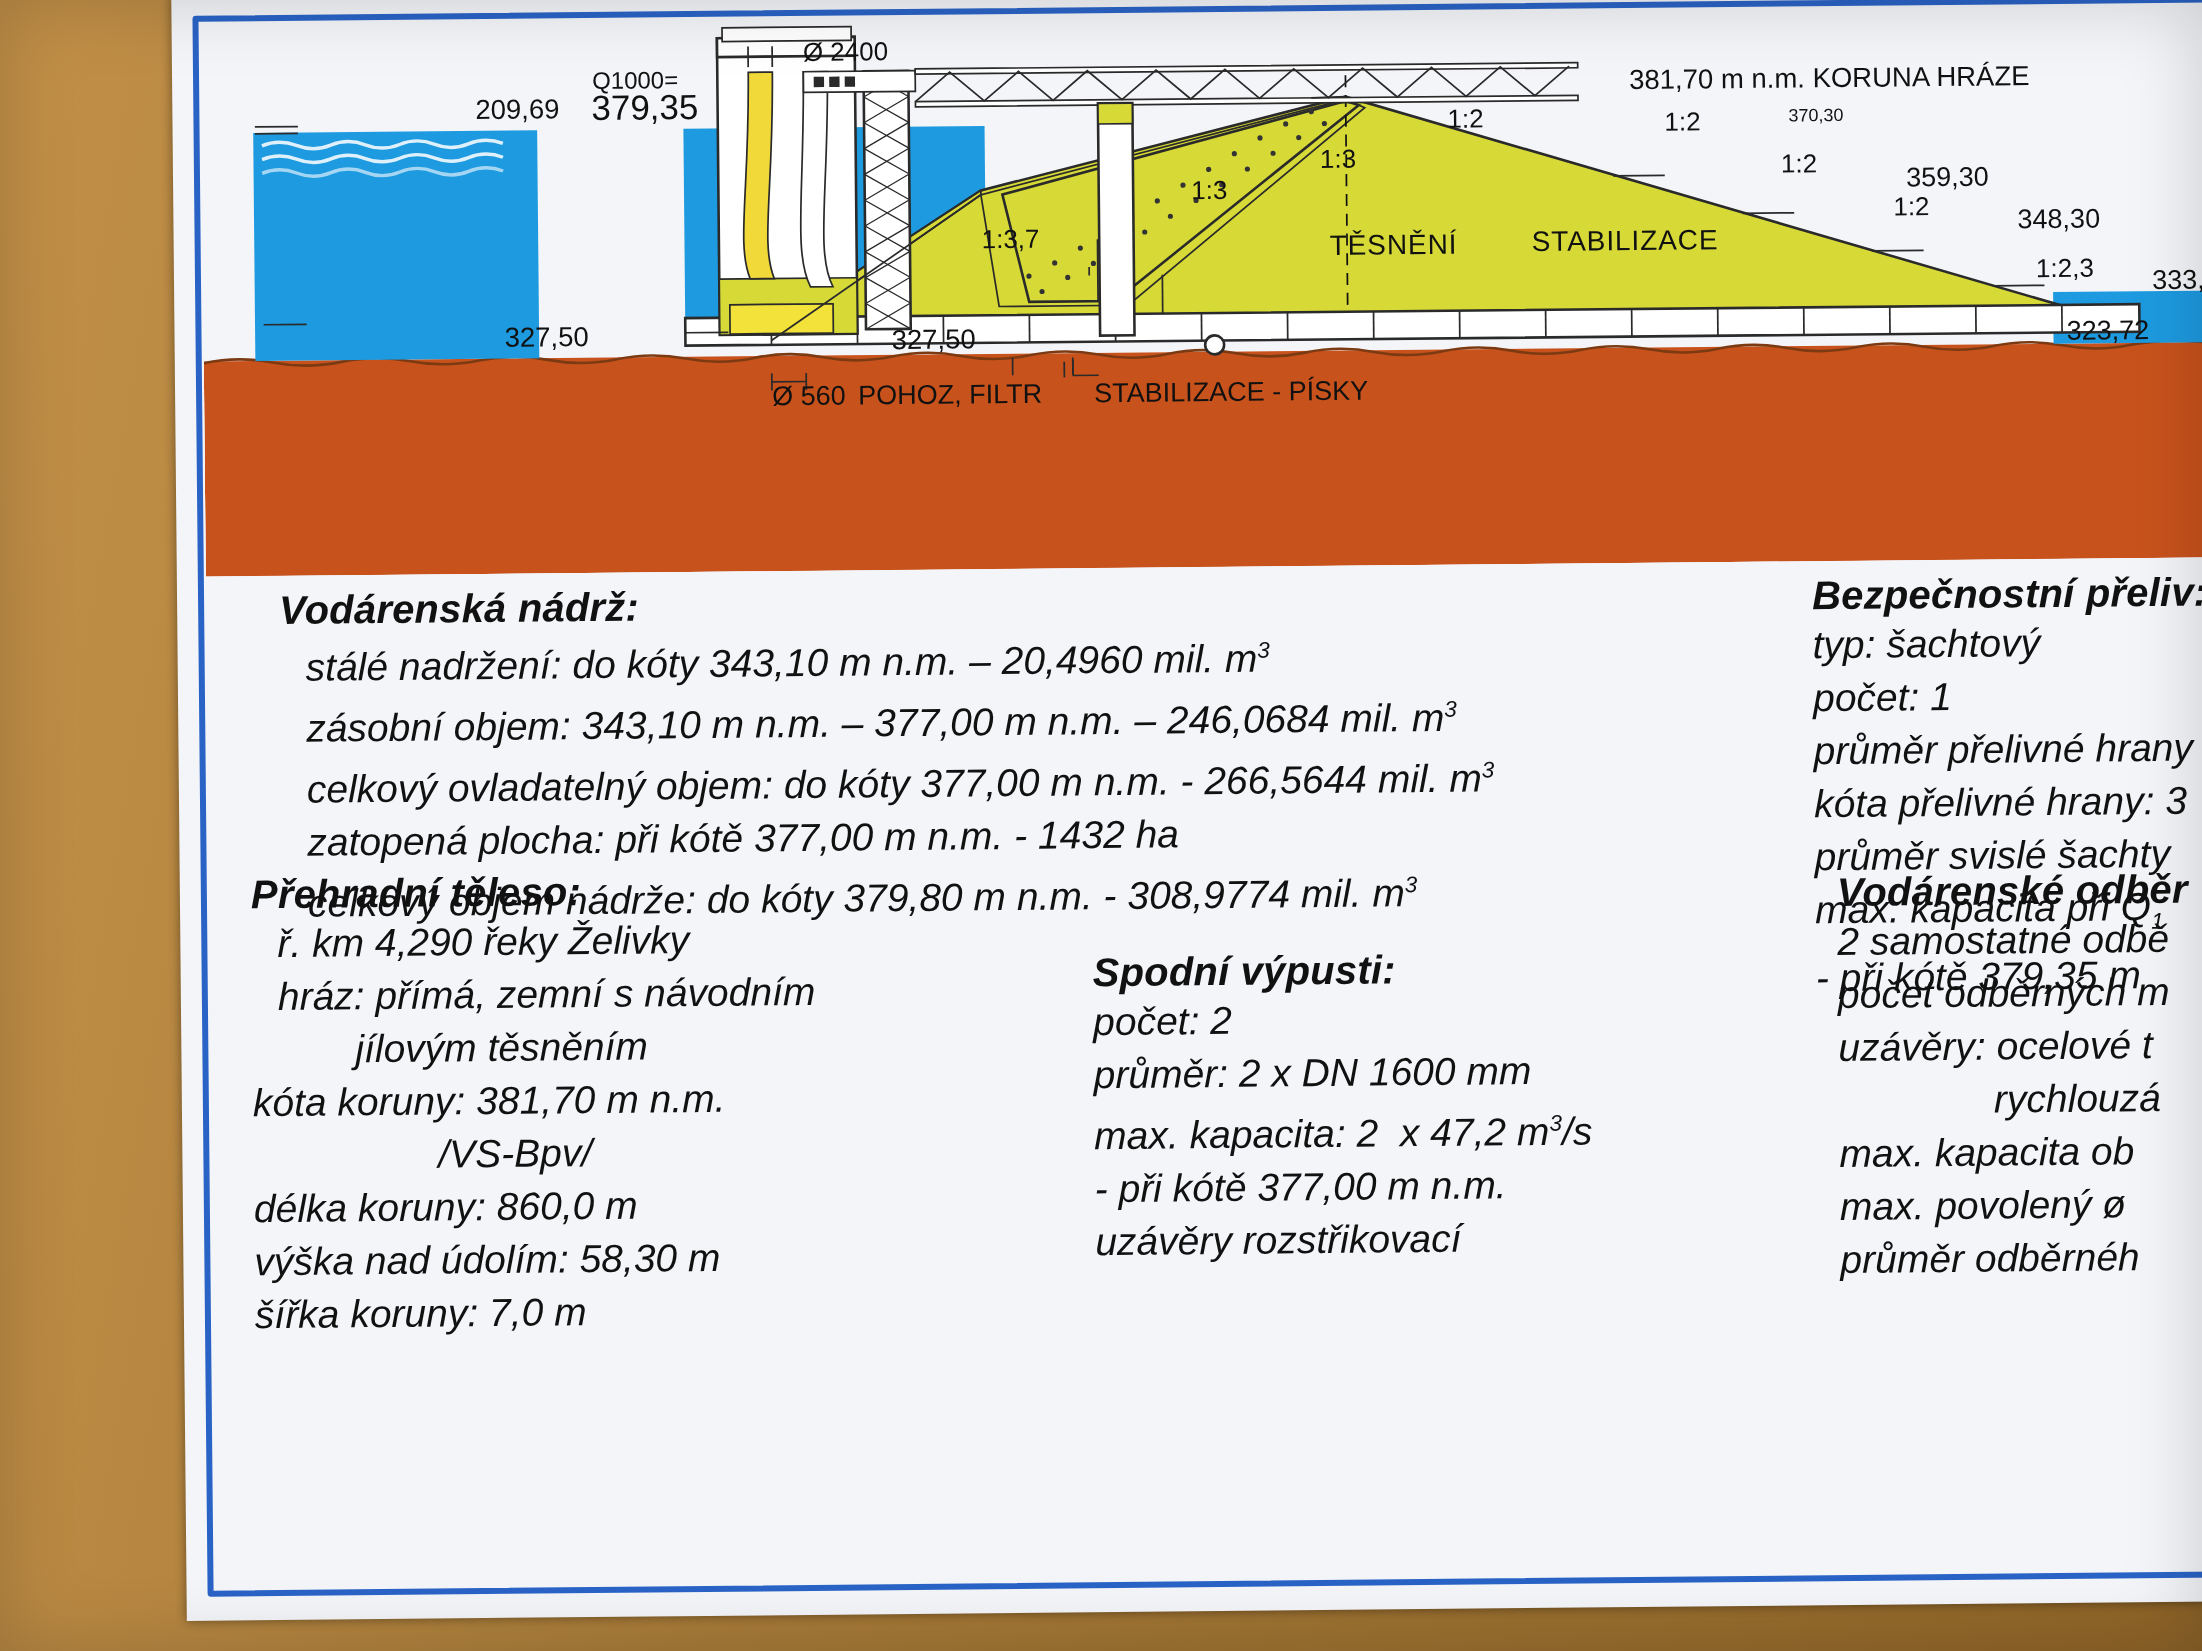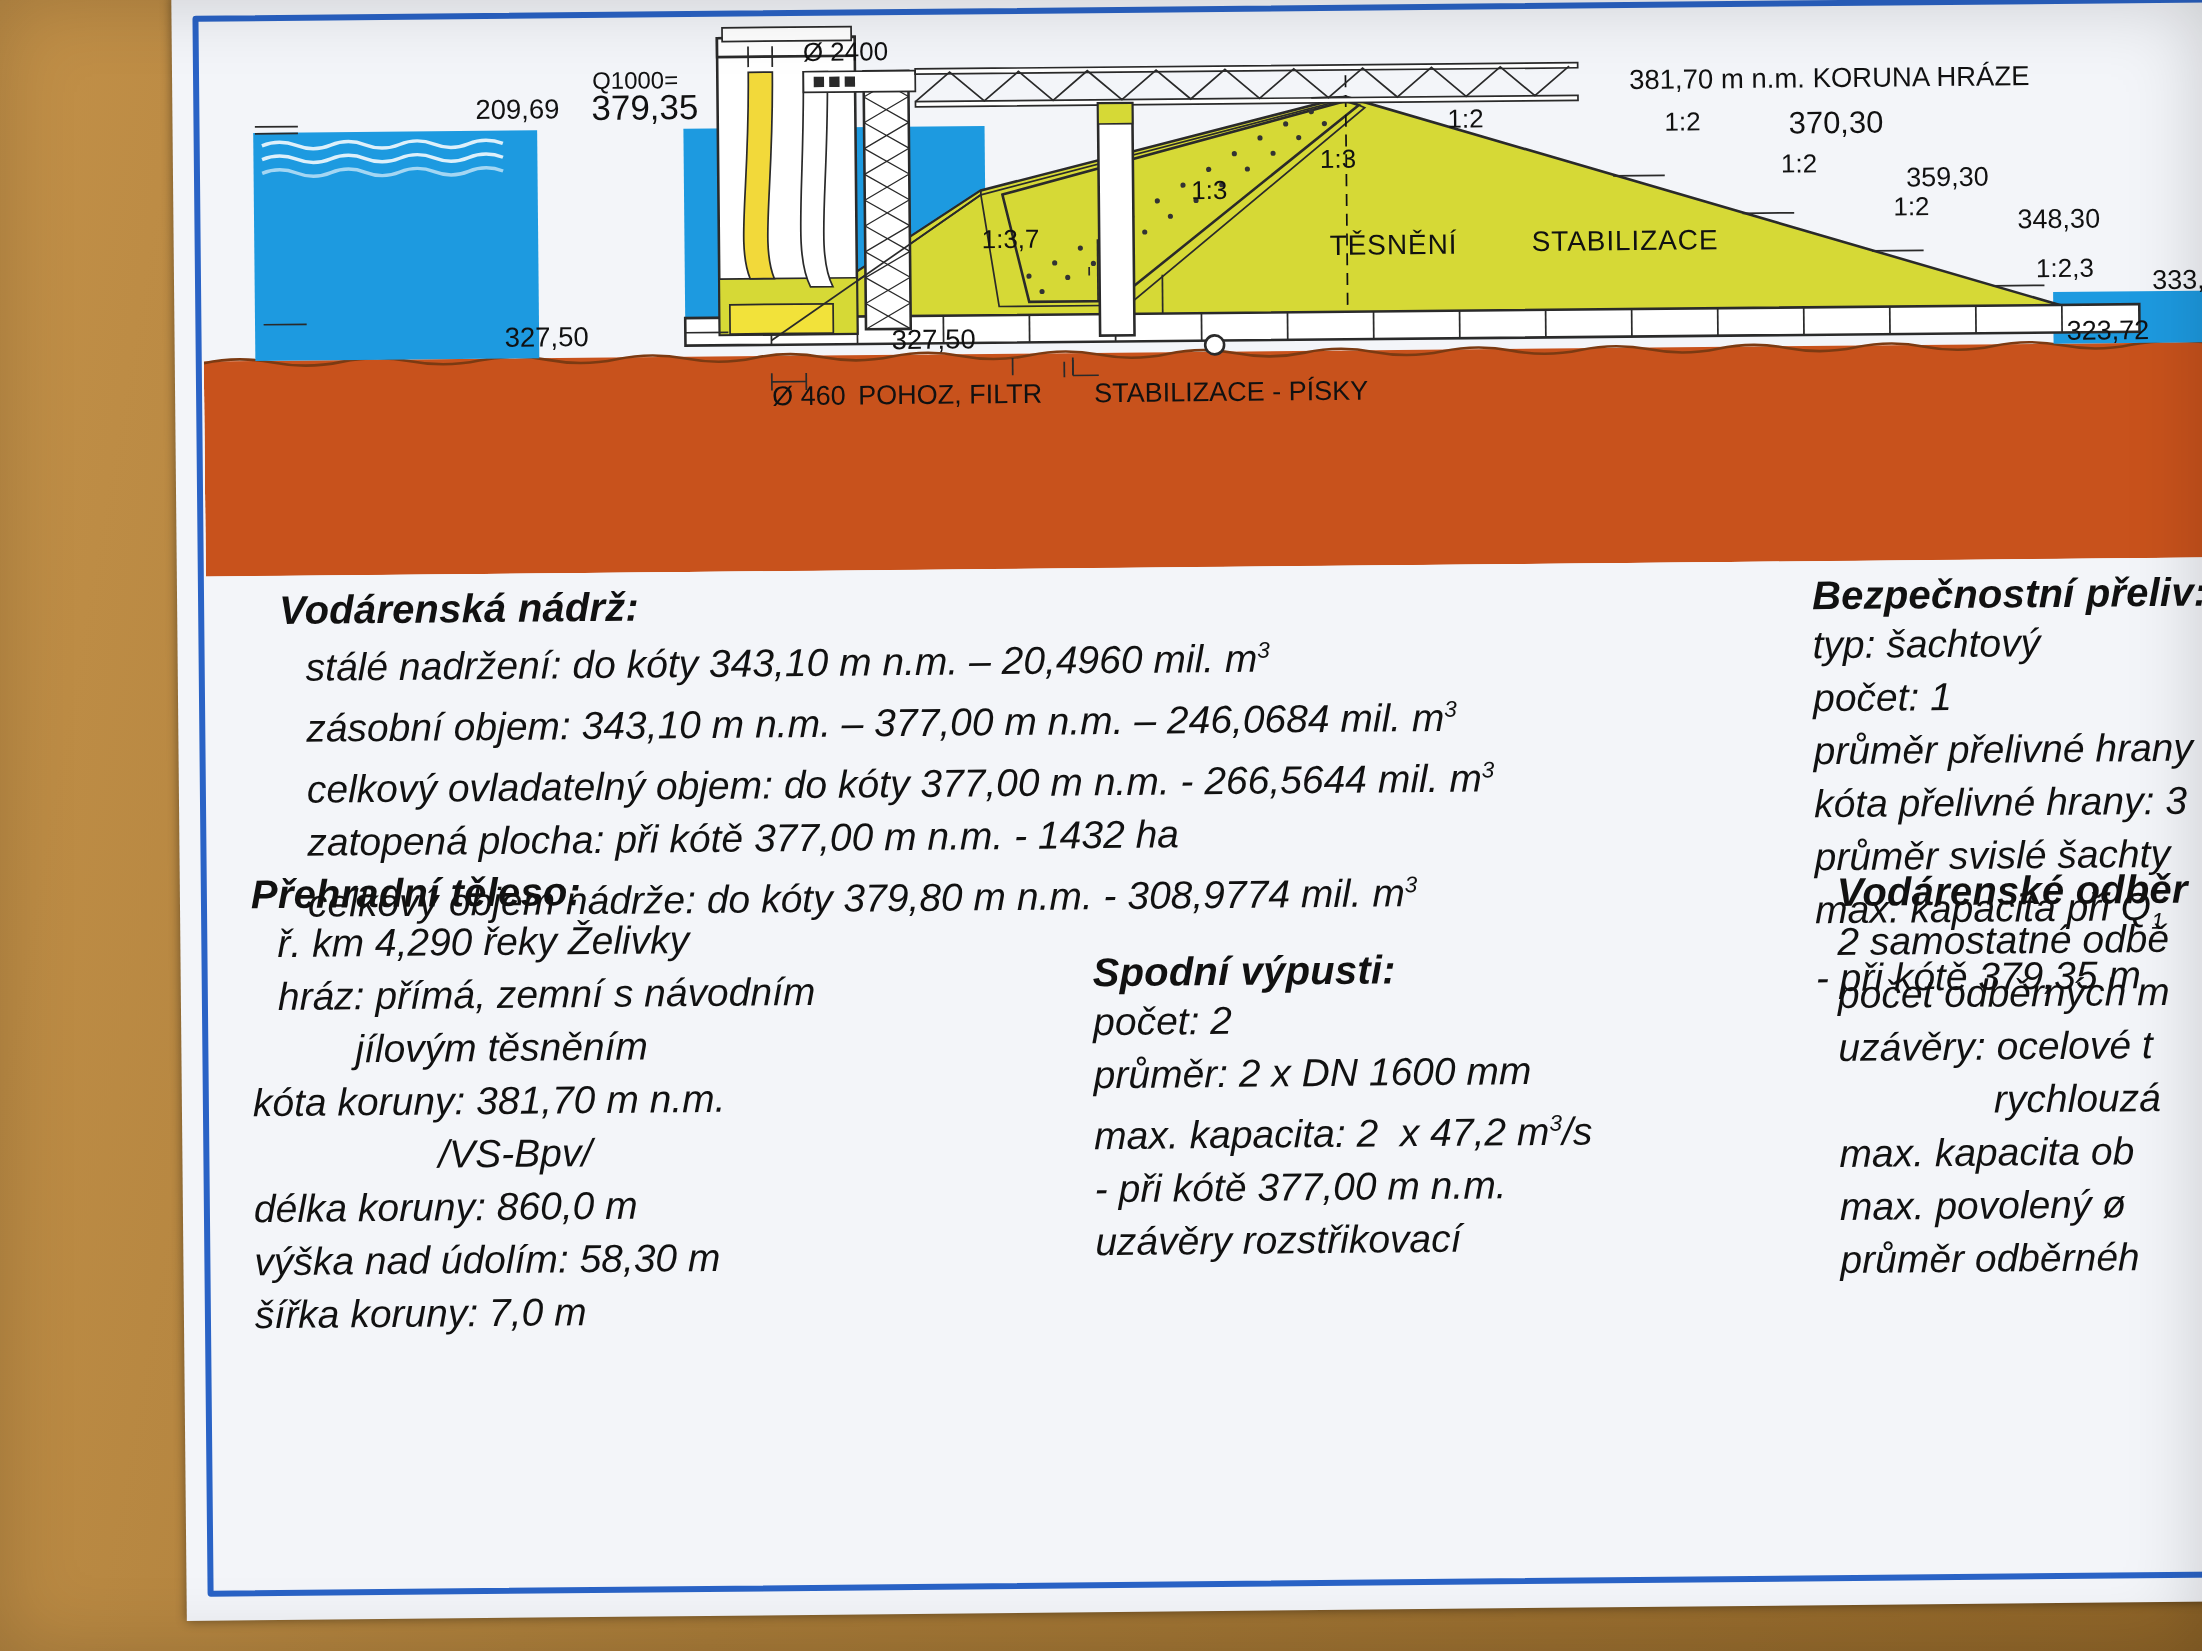"370,30" span.lbl { font-size: 31px -> 18px }
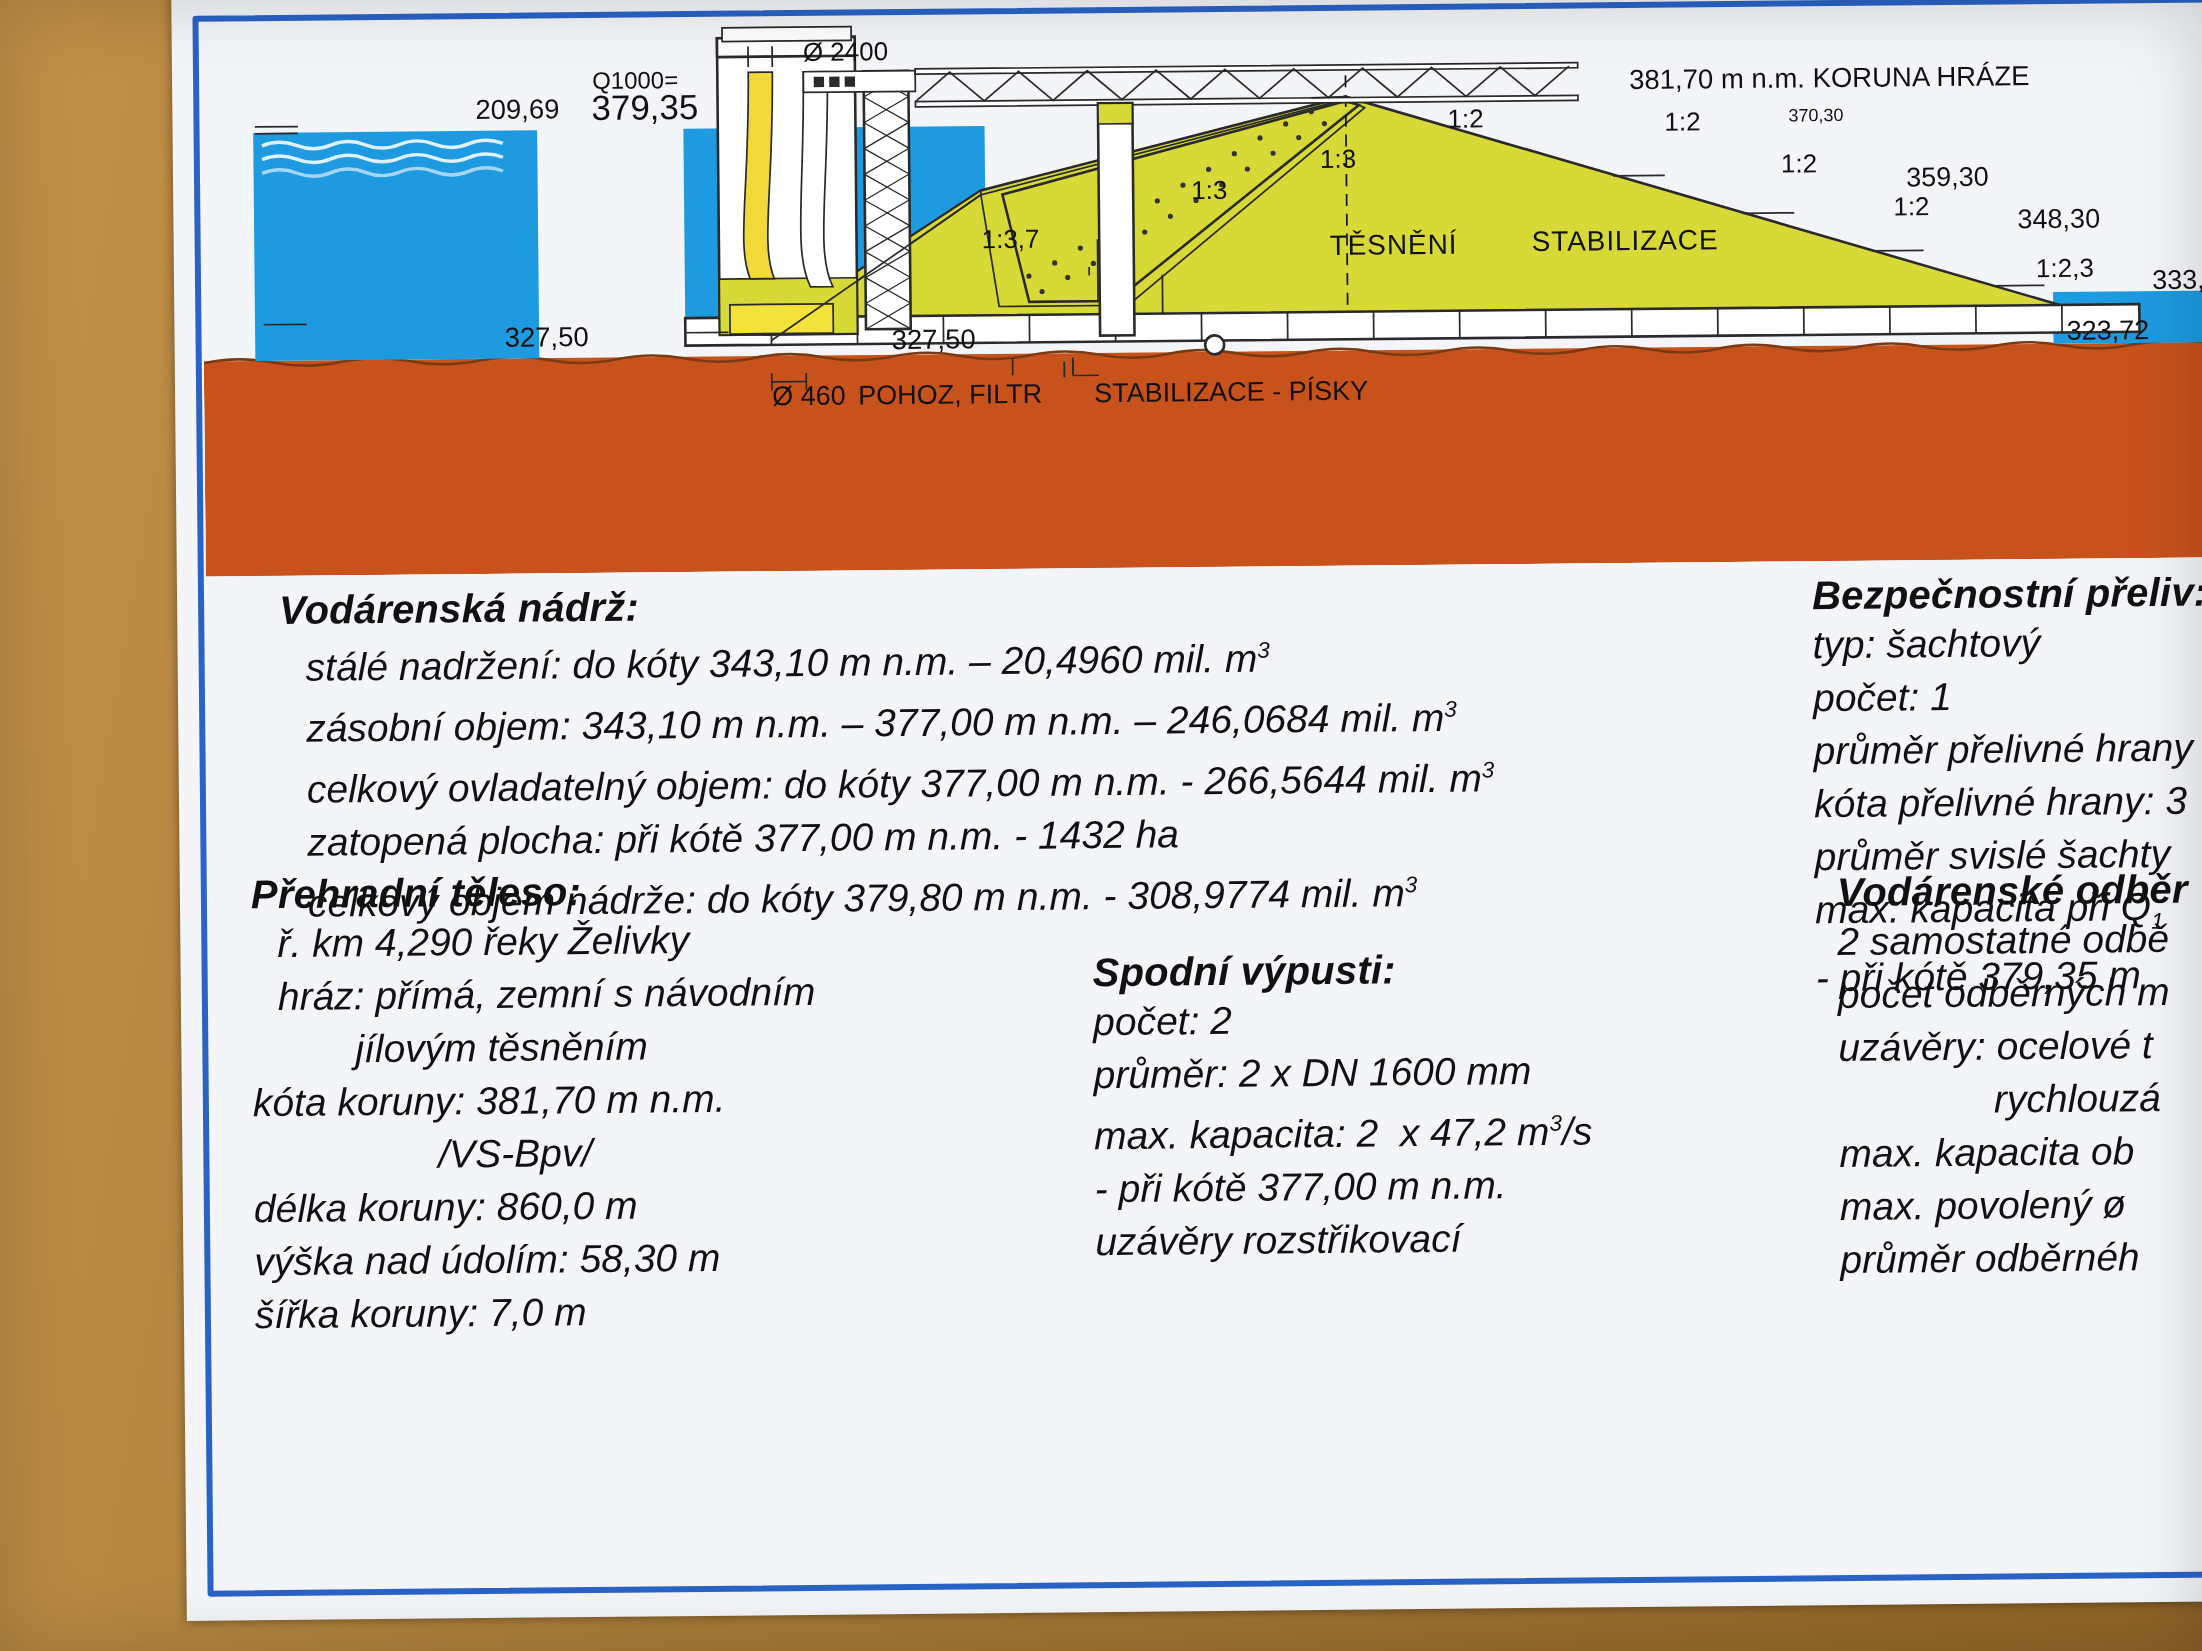"Ø 460" span.lbl { text: 460 -> 560 }
